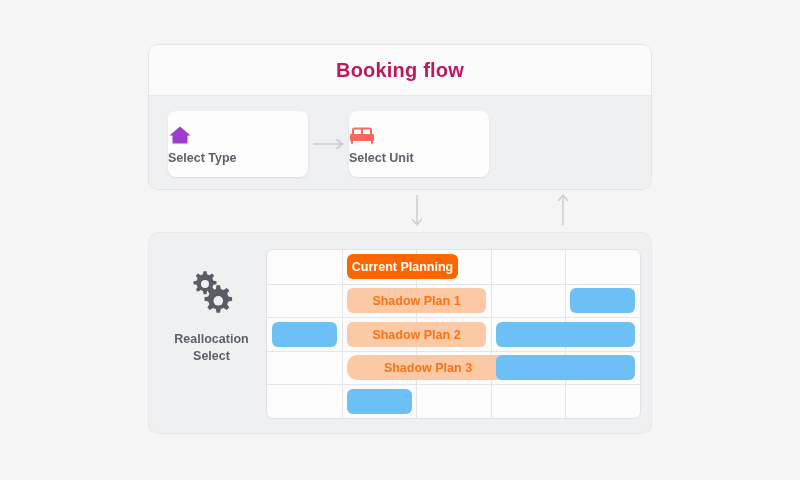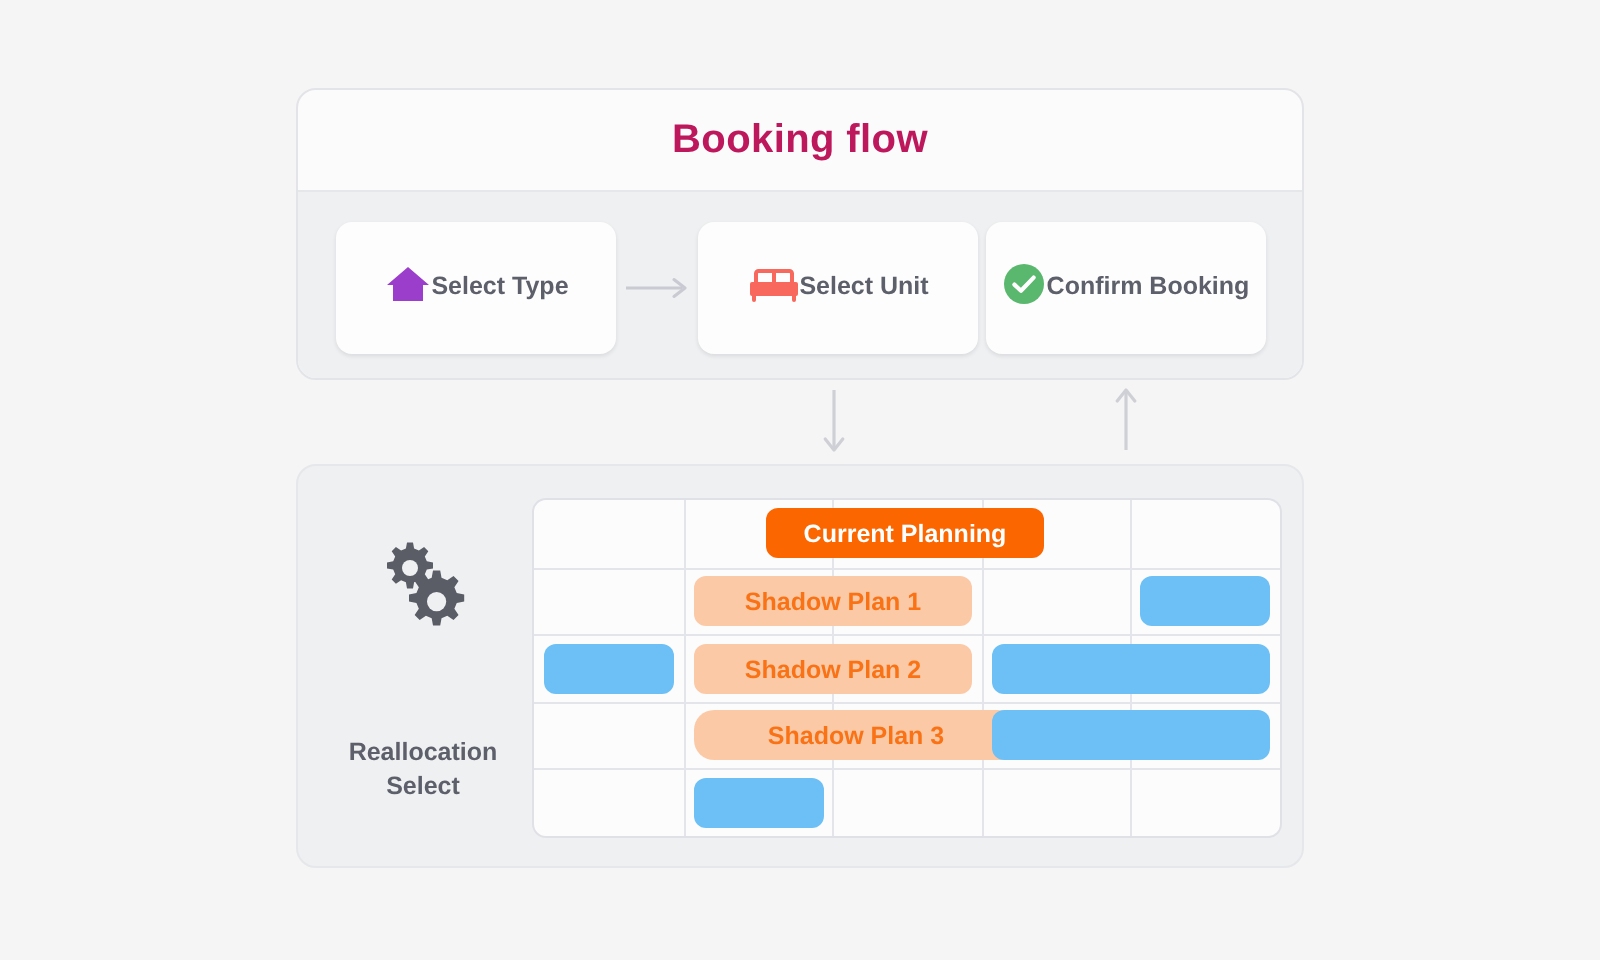"Select Type" .step-card { align-items: center -> flex-start; flex-direction: row -> column }
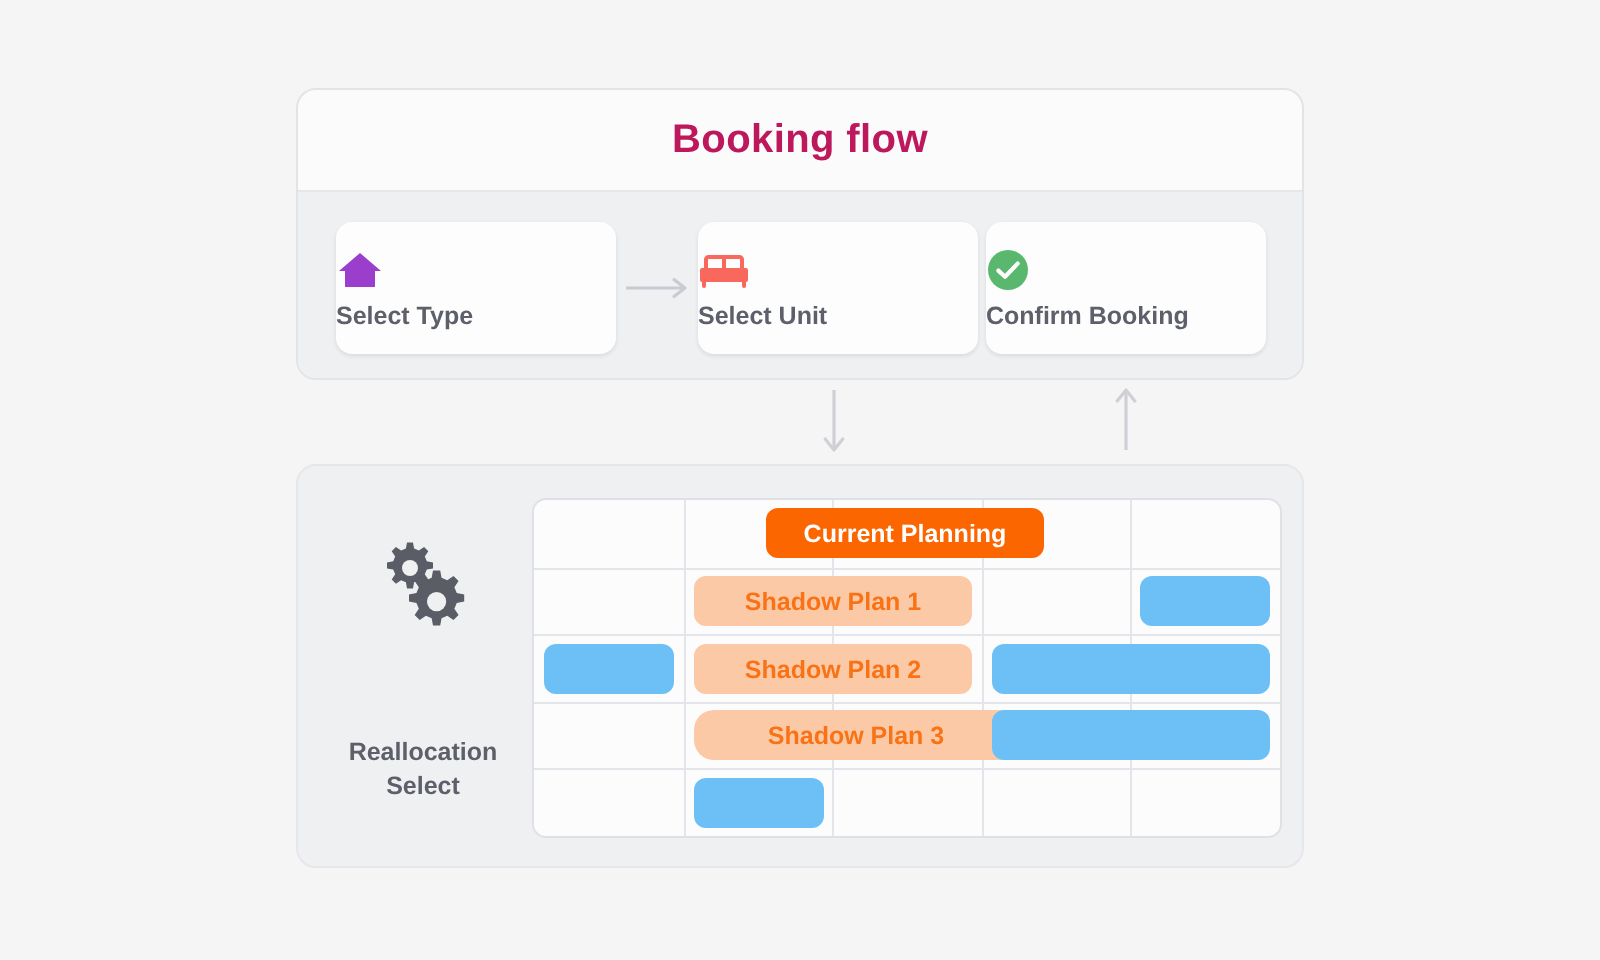"Confirm Booking" div.step-card { html: <div> <span> <svg> <circle></circle> <path></path> </svg> </span> <span>Confirm Booking</span> </div> -> none }
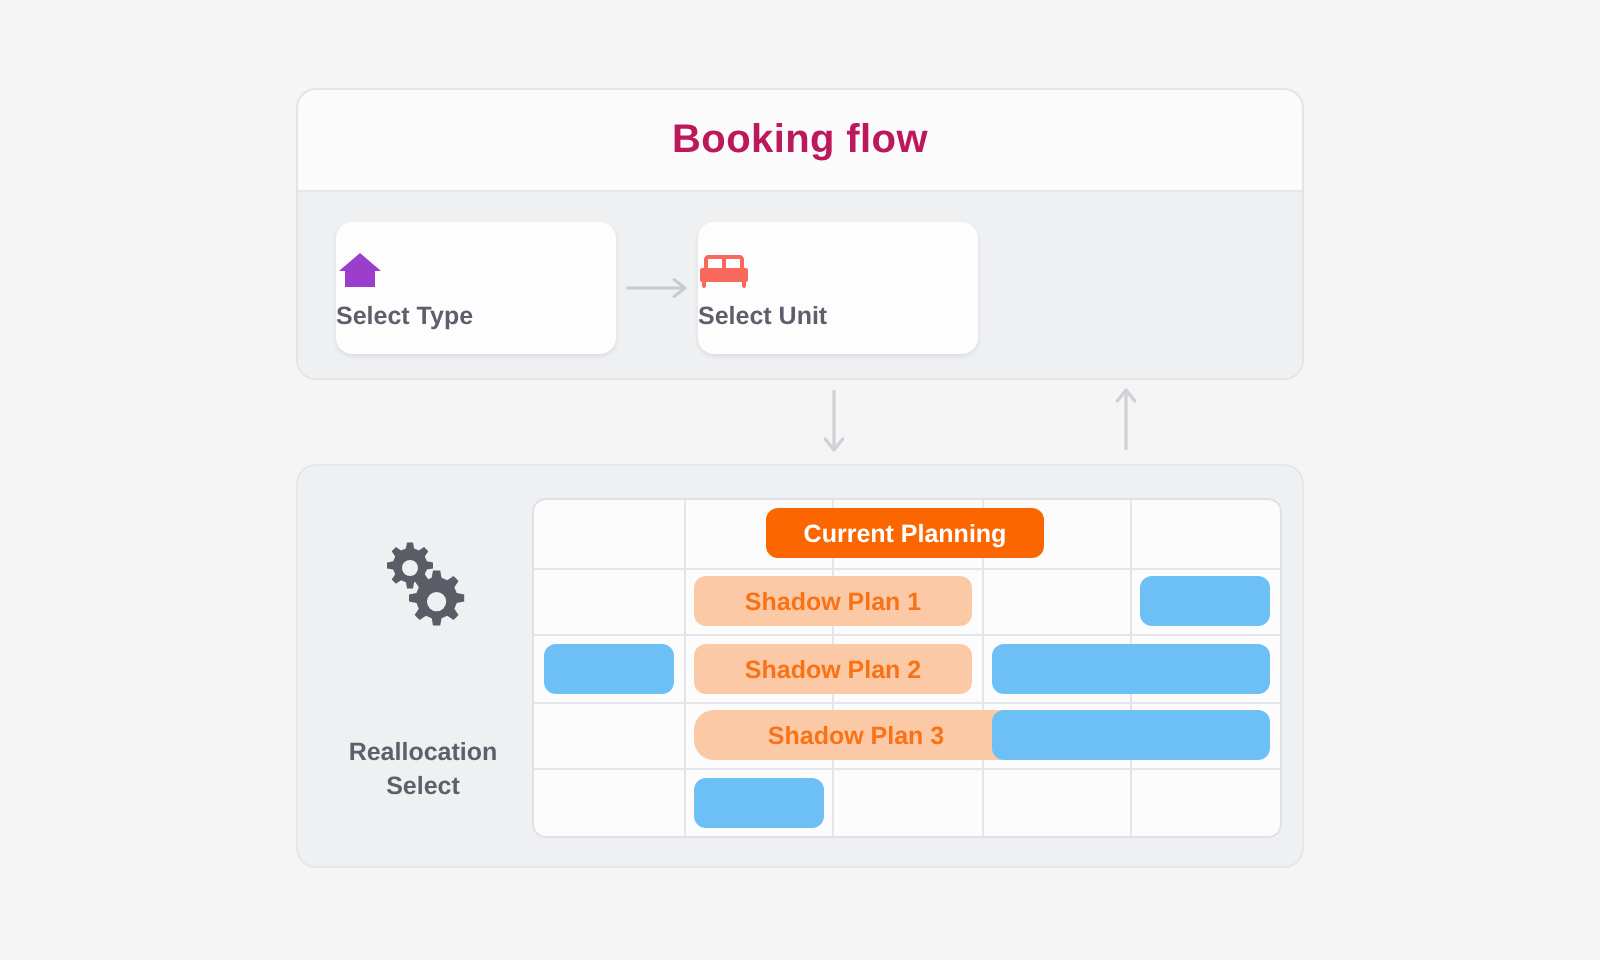"Current Planning" div.bar { margin-left: 36px -> none; width: 139px -> 111px }
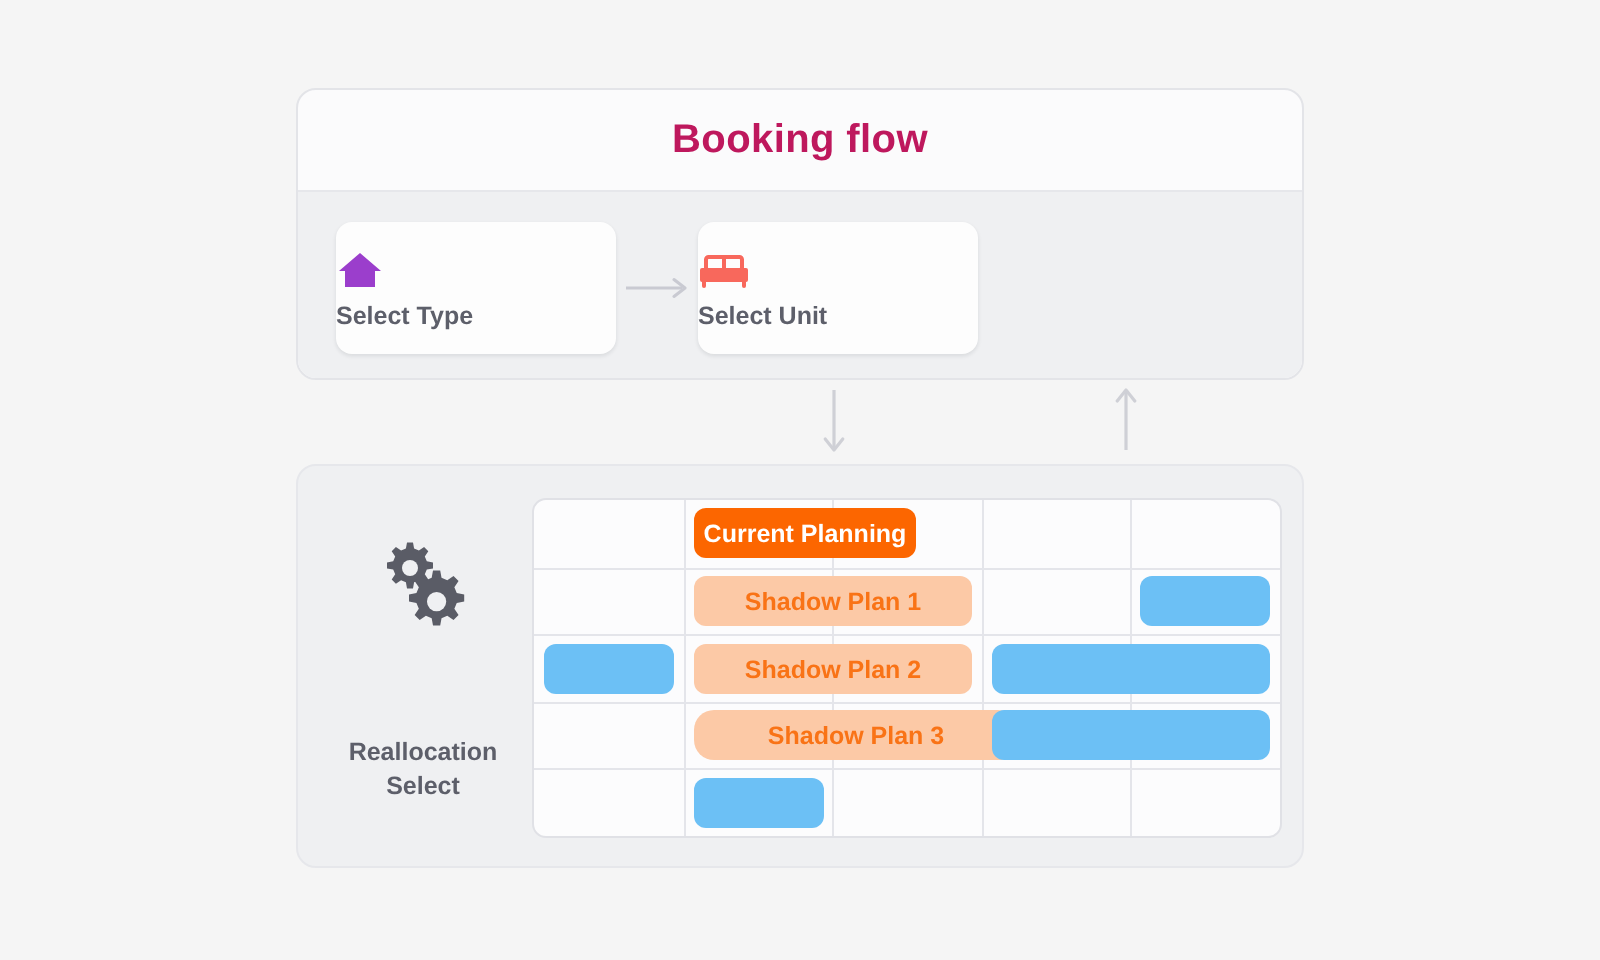"Reallocation" #engine-side { gap: 36px -> none }
